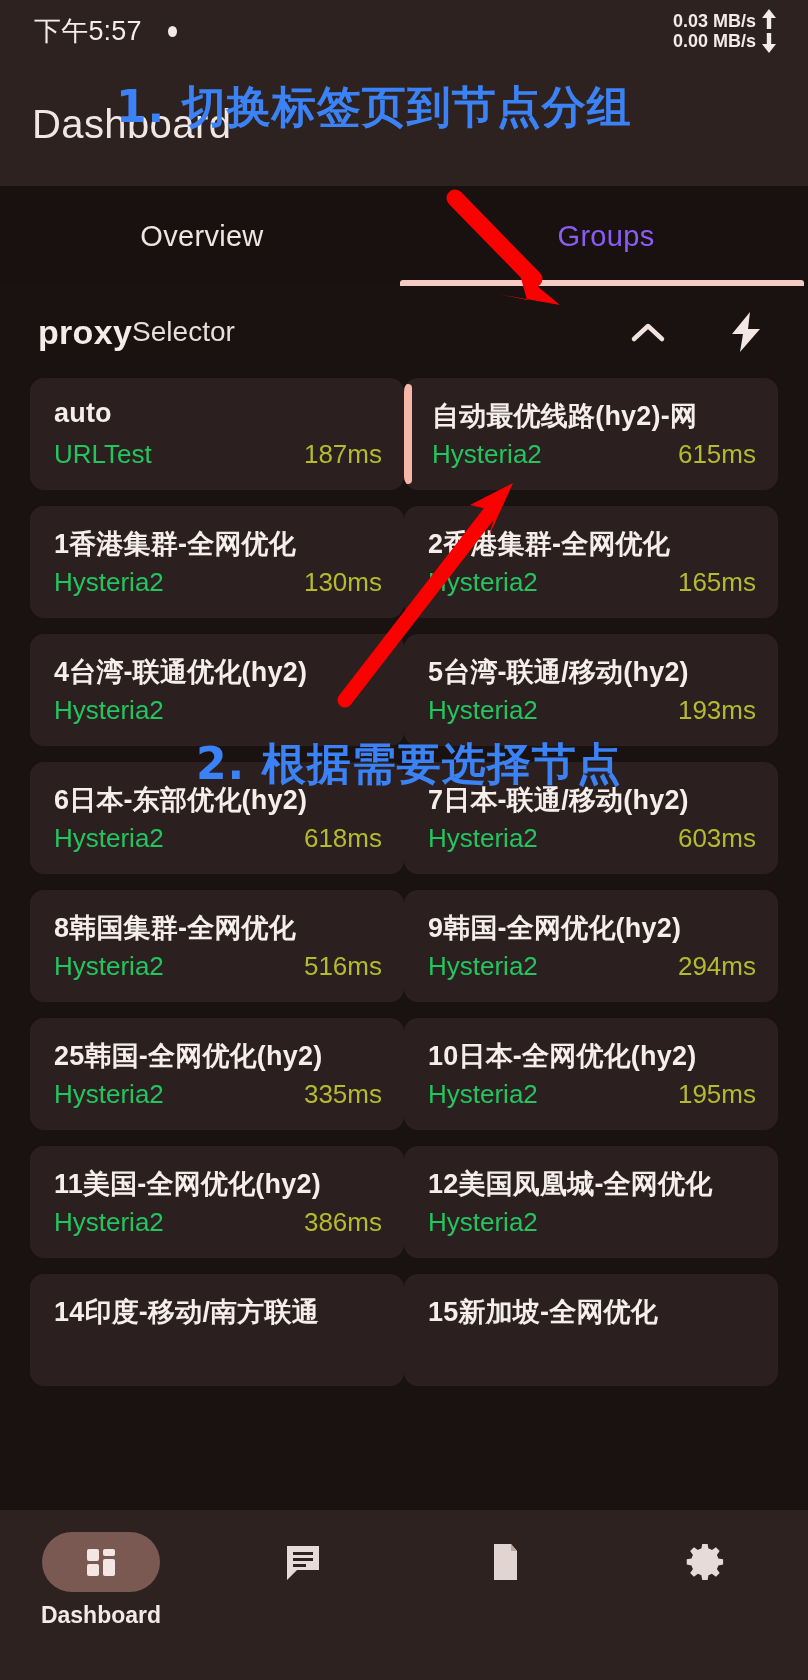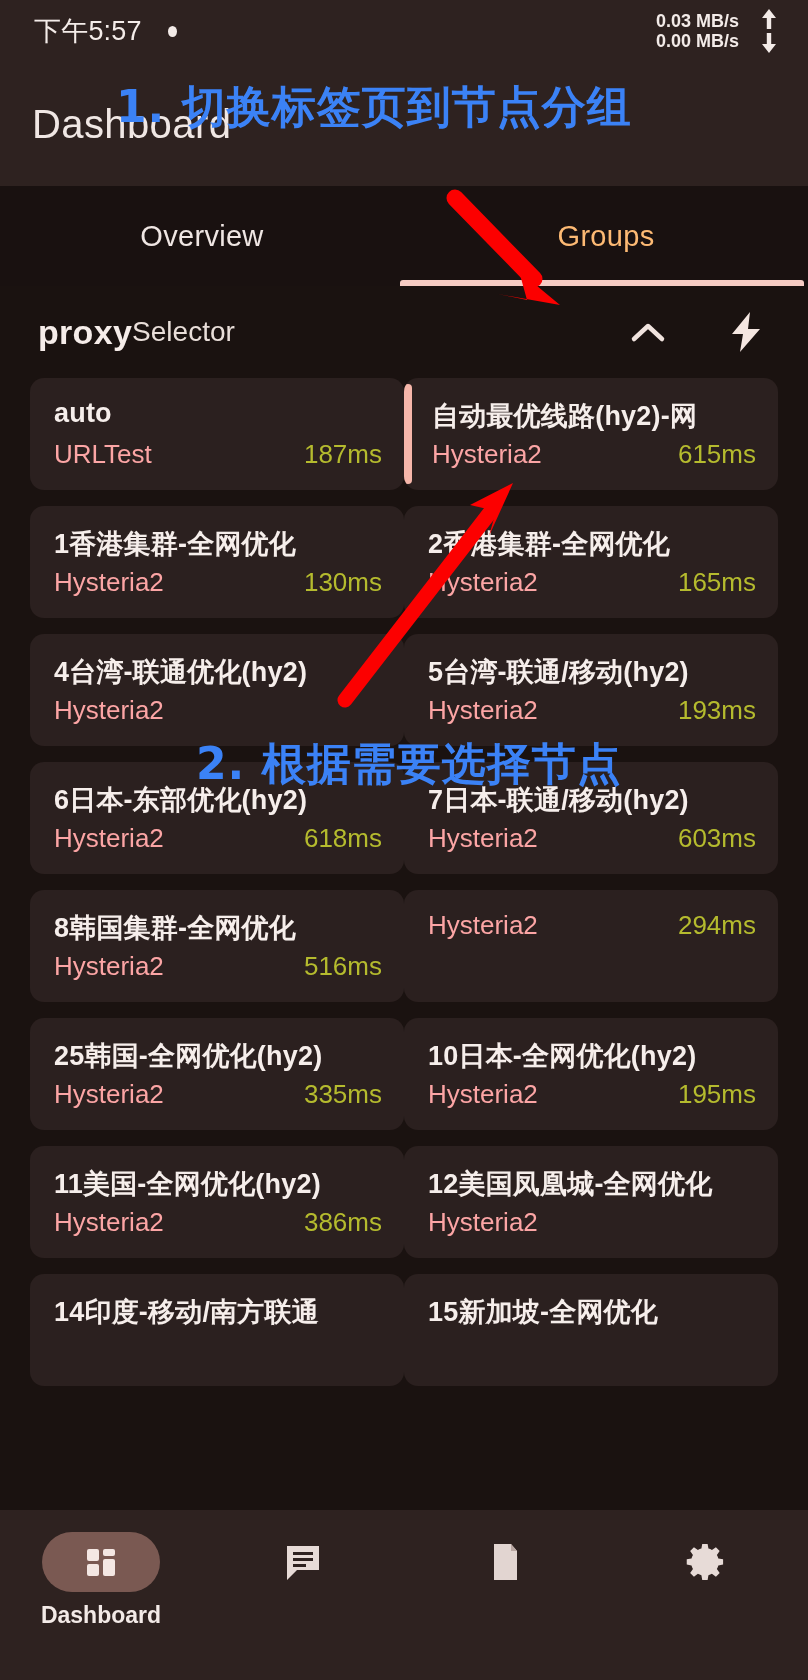"0.03 MB/s" .sb-right { gap: 17px -> 0 }
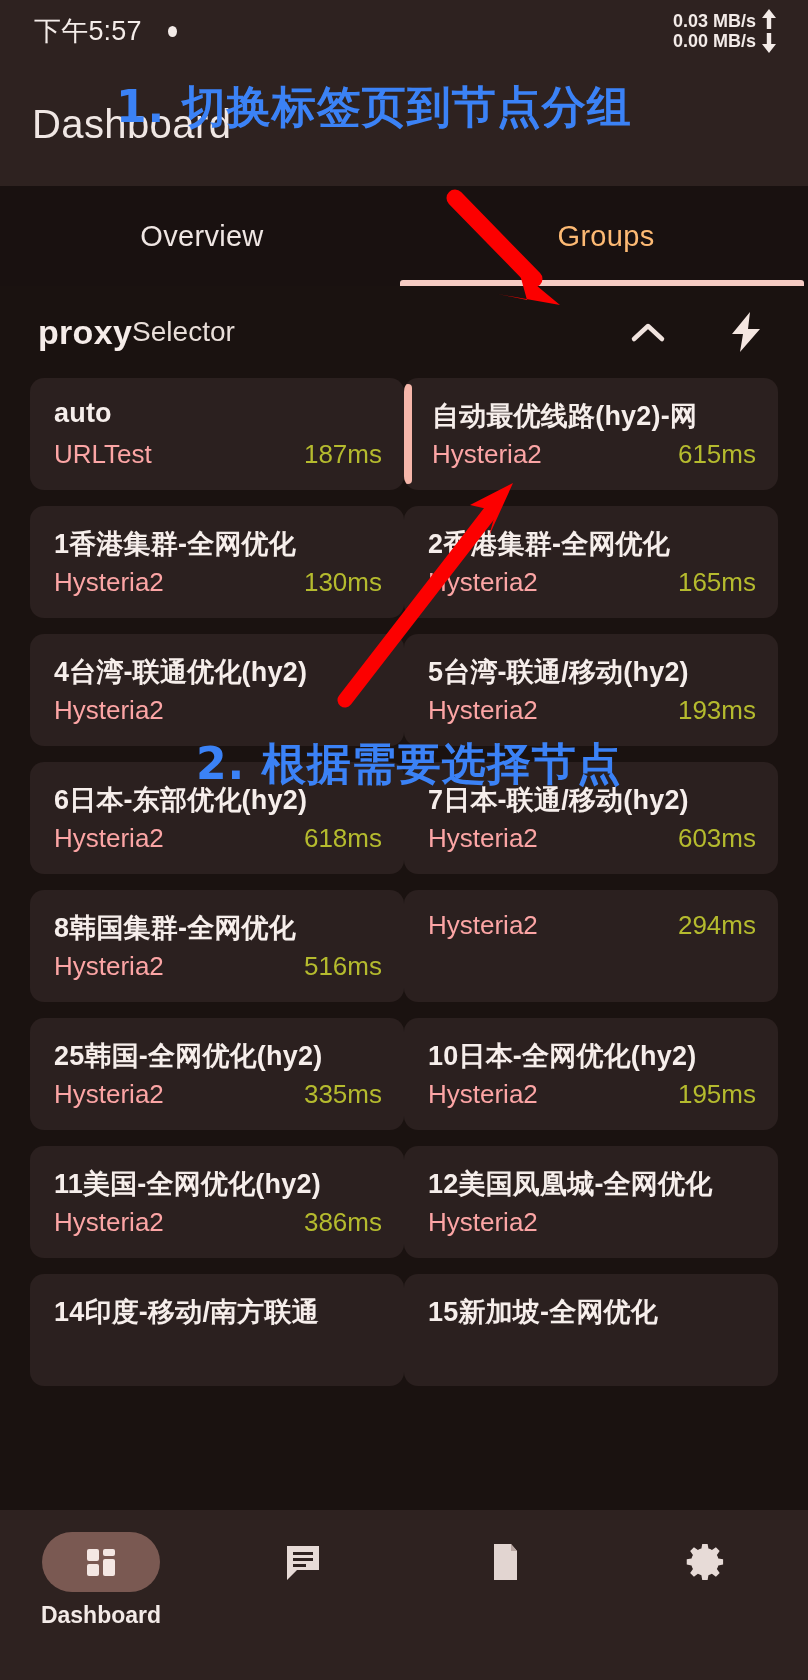"Groups" .tab.active { color: #fdba74 -> #8b5cf6 }
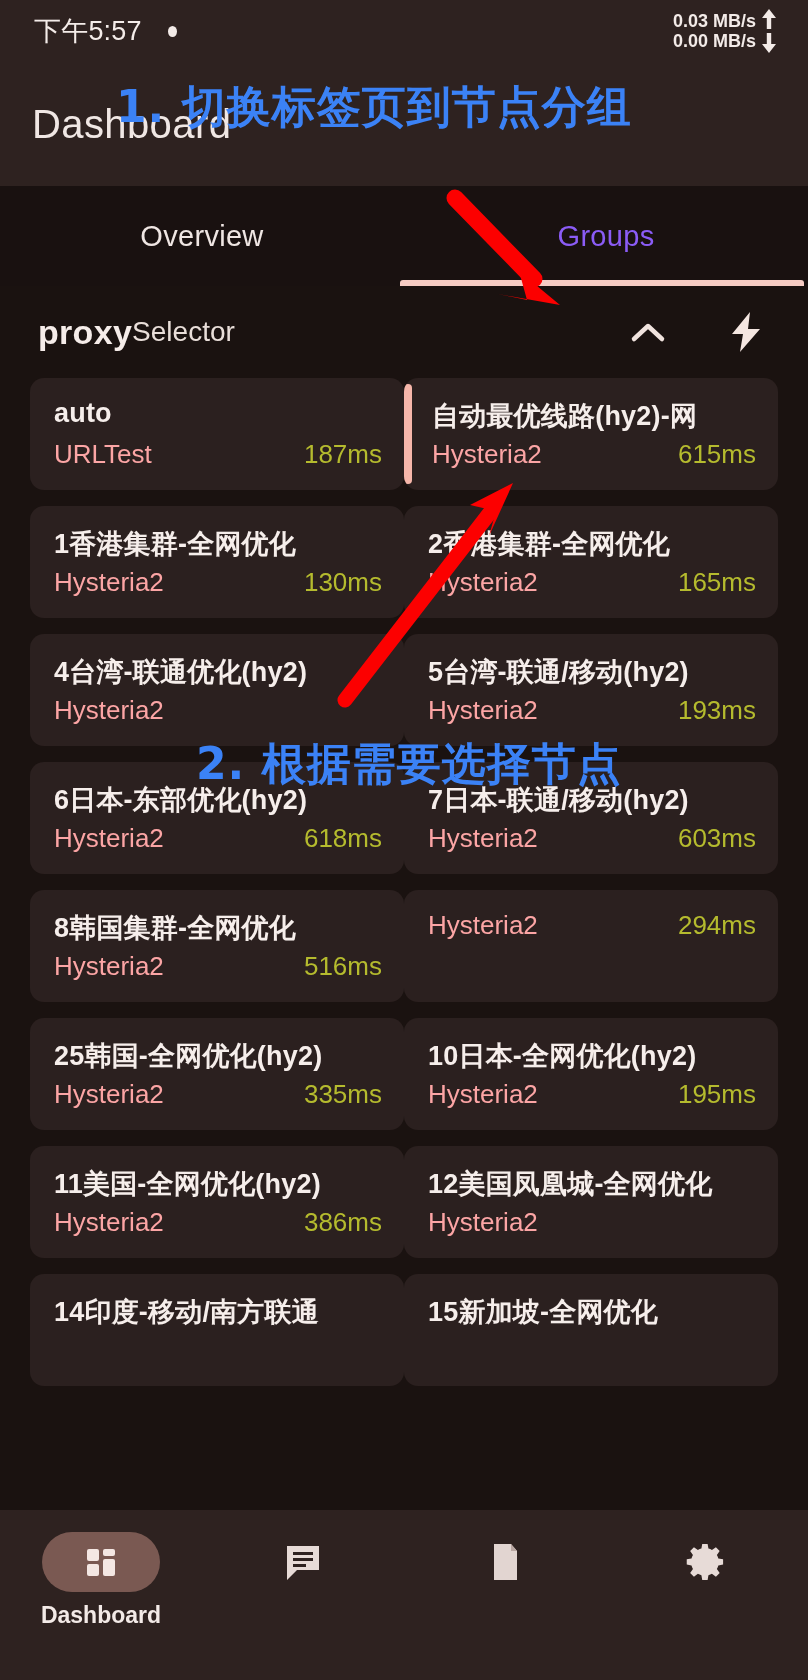"URLTest" .card-proto { color: #fca5a5 -> #22c55e }
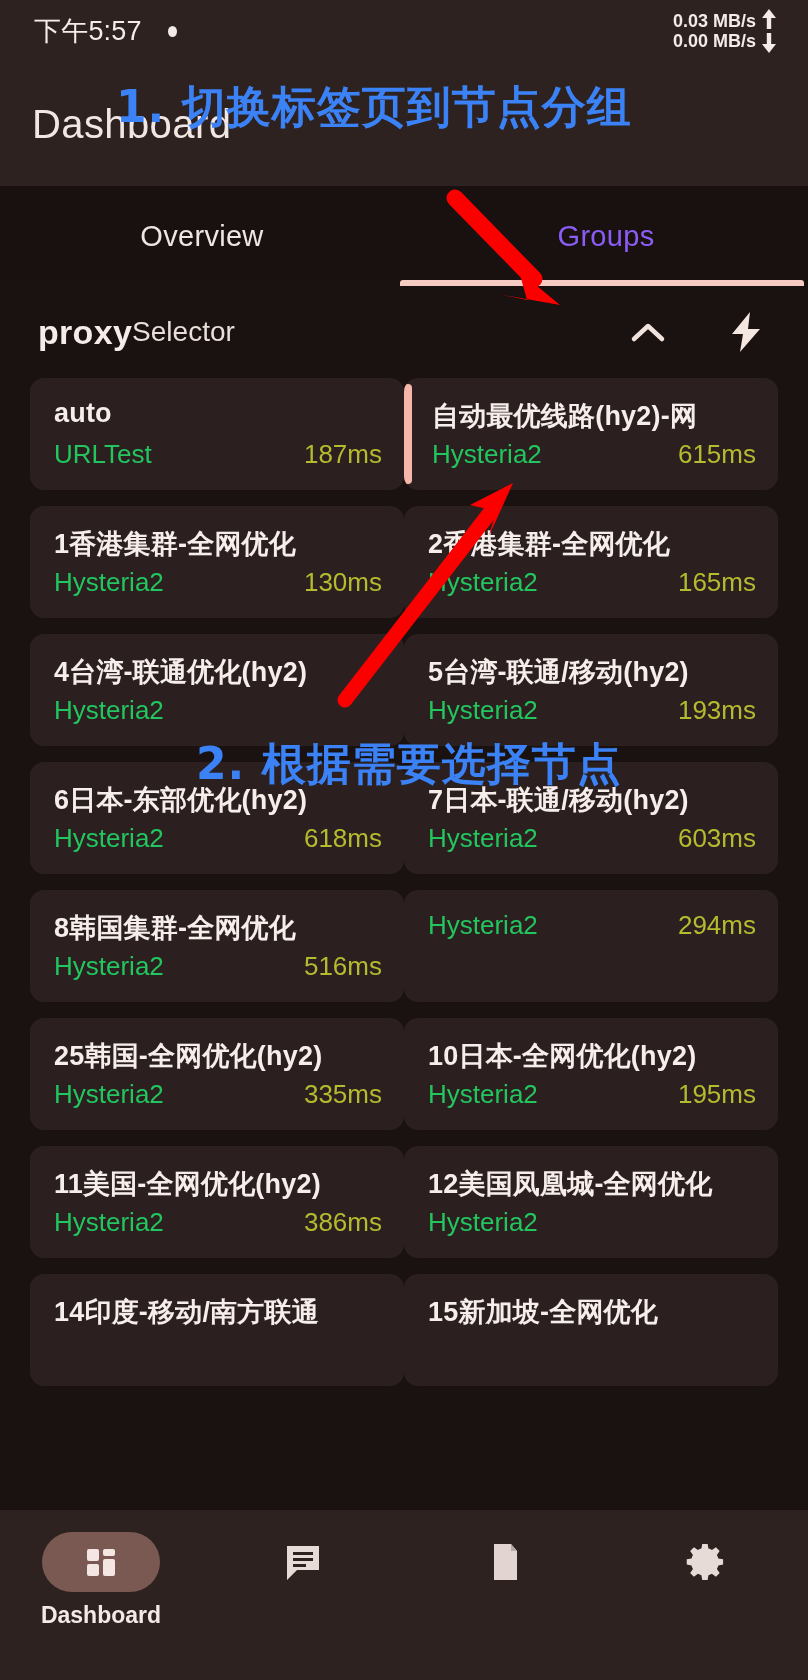"9韩国-全网优化(hy2)" div.card-title { html: none -> <div>9韩国-全网优化(hy2)</div> }
